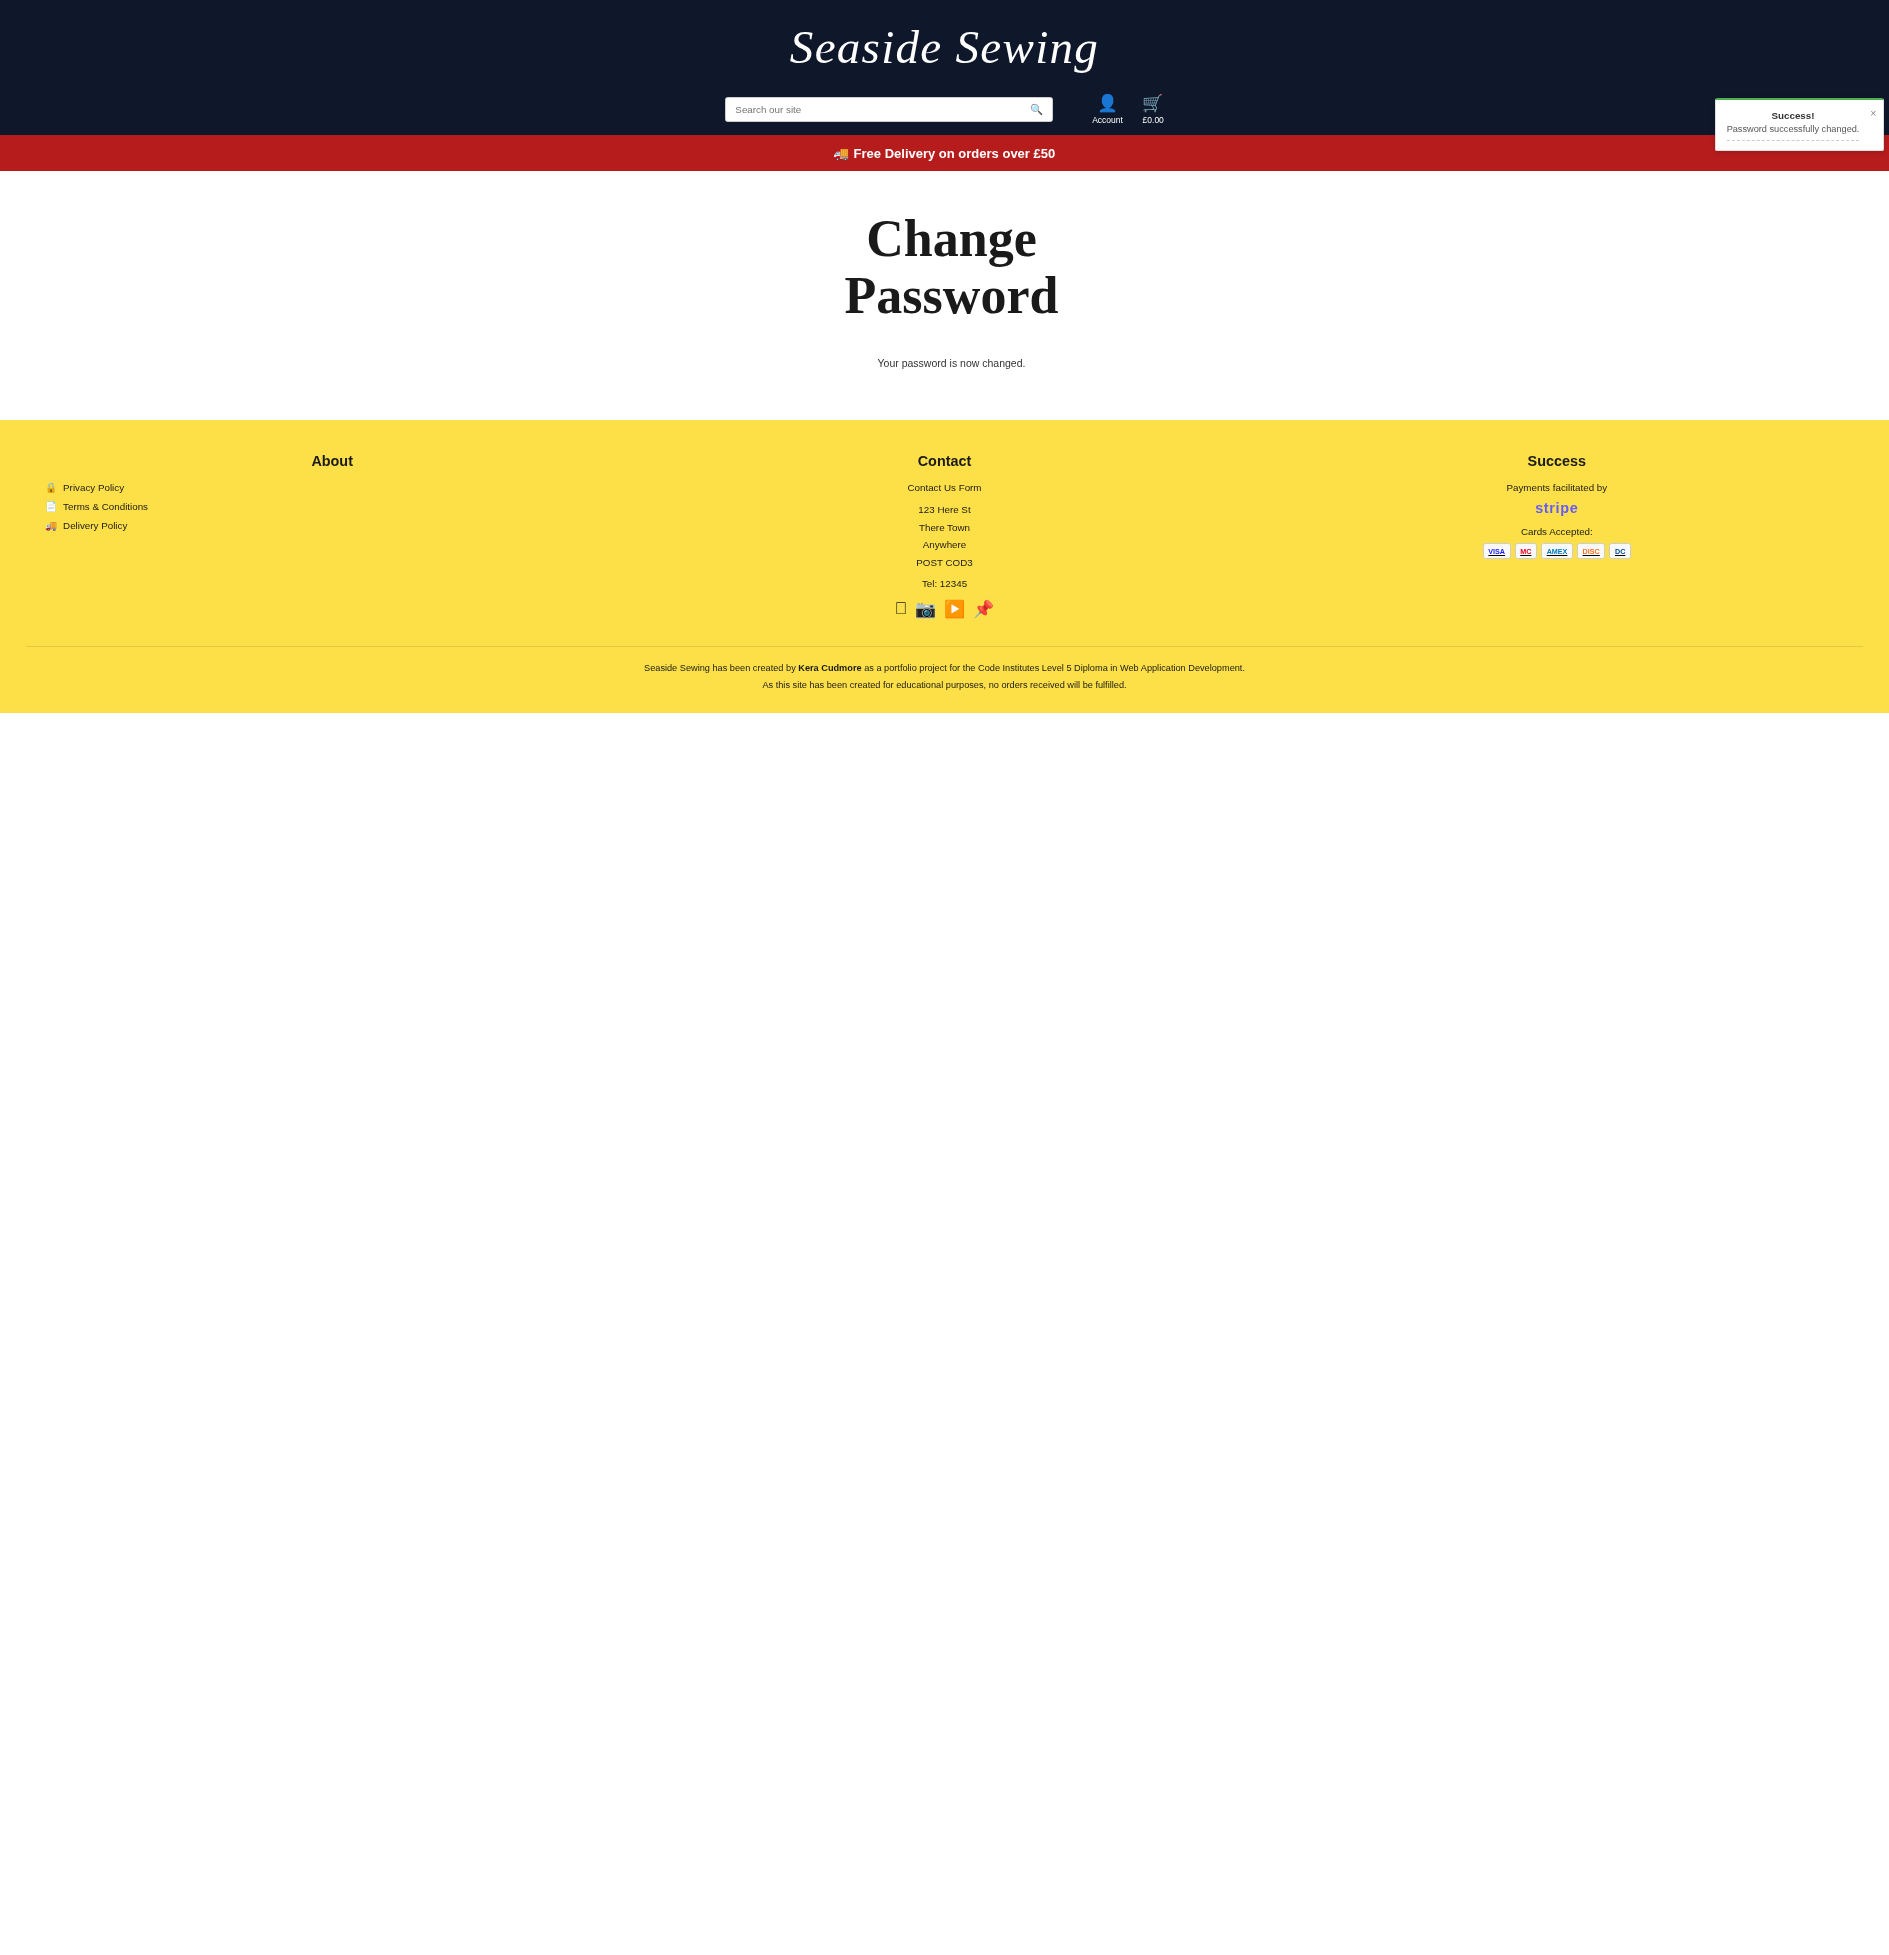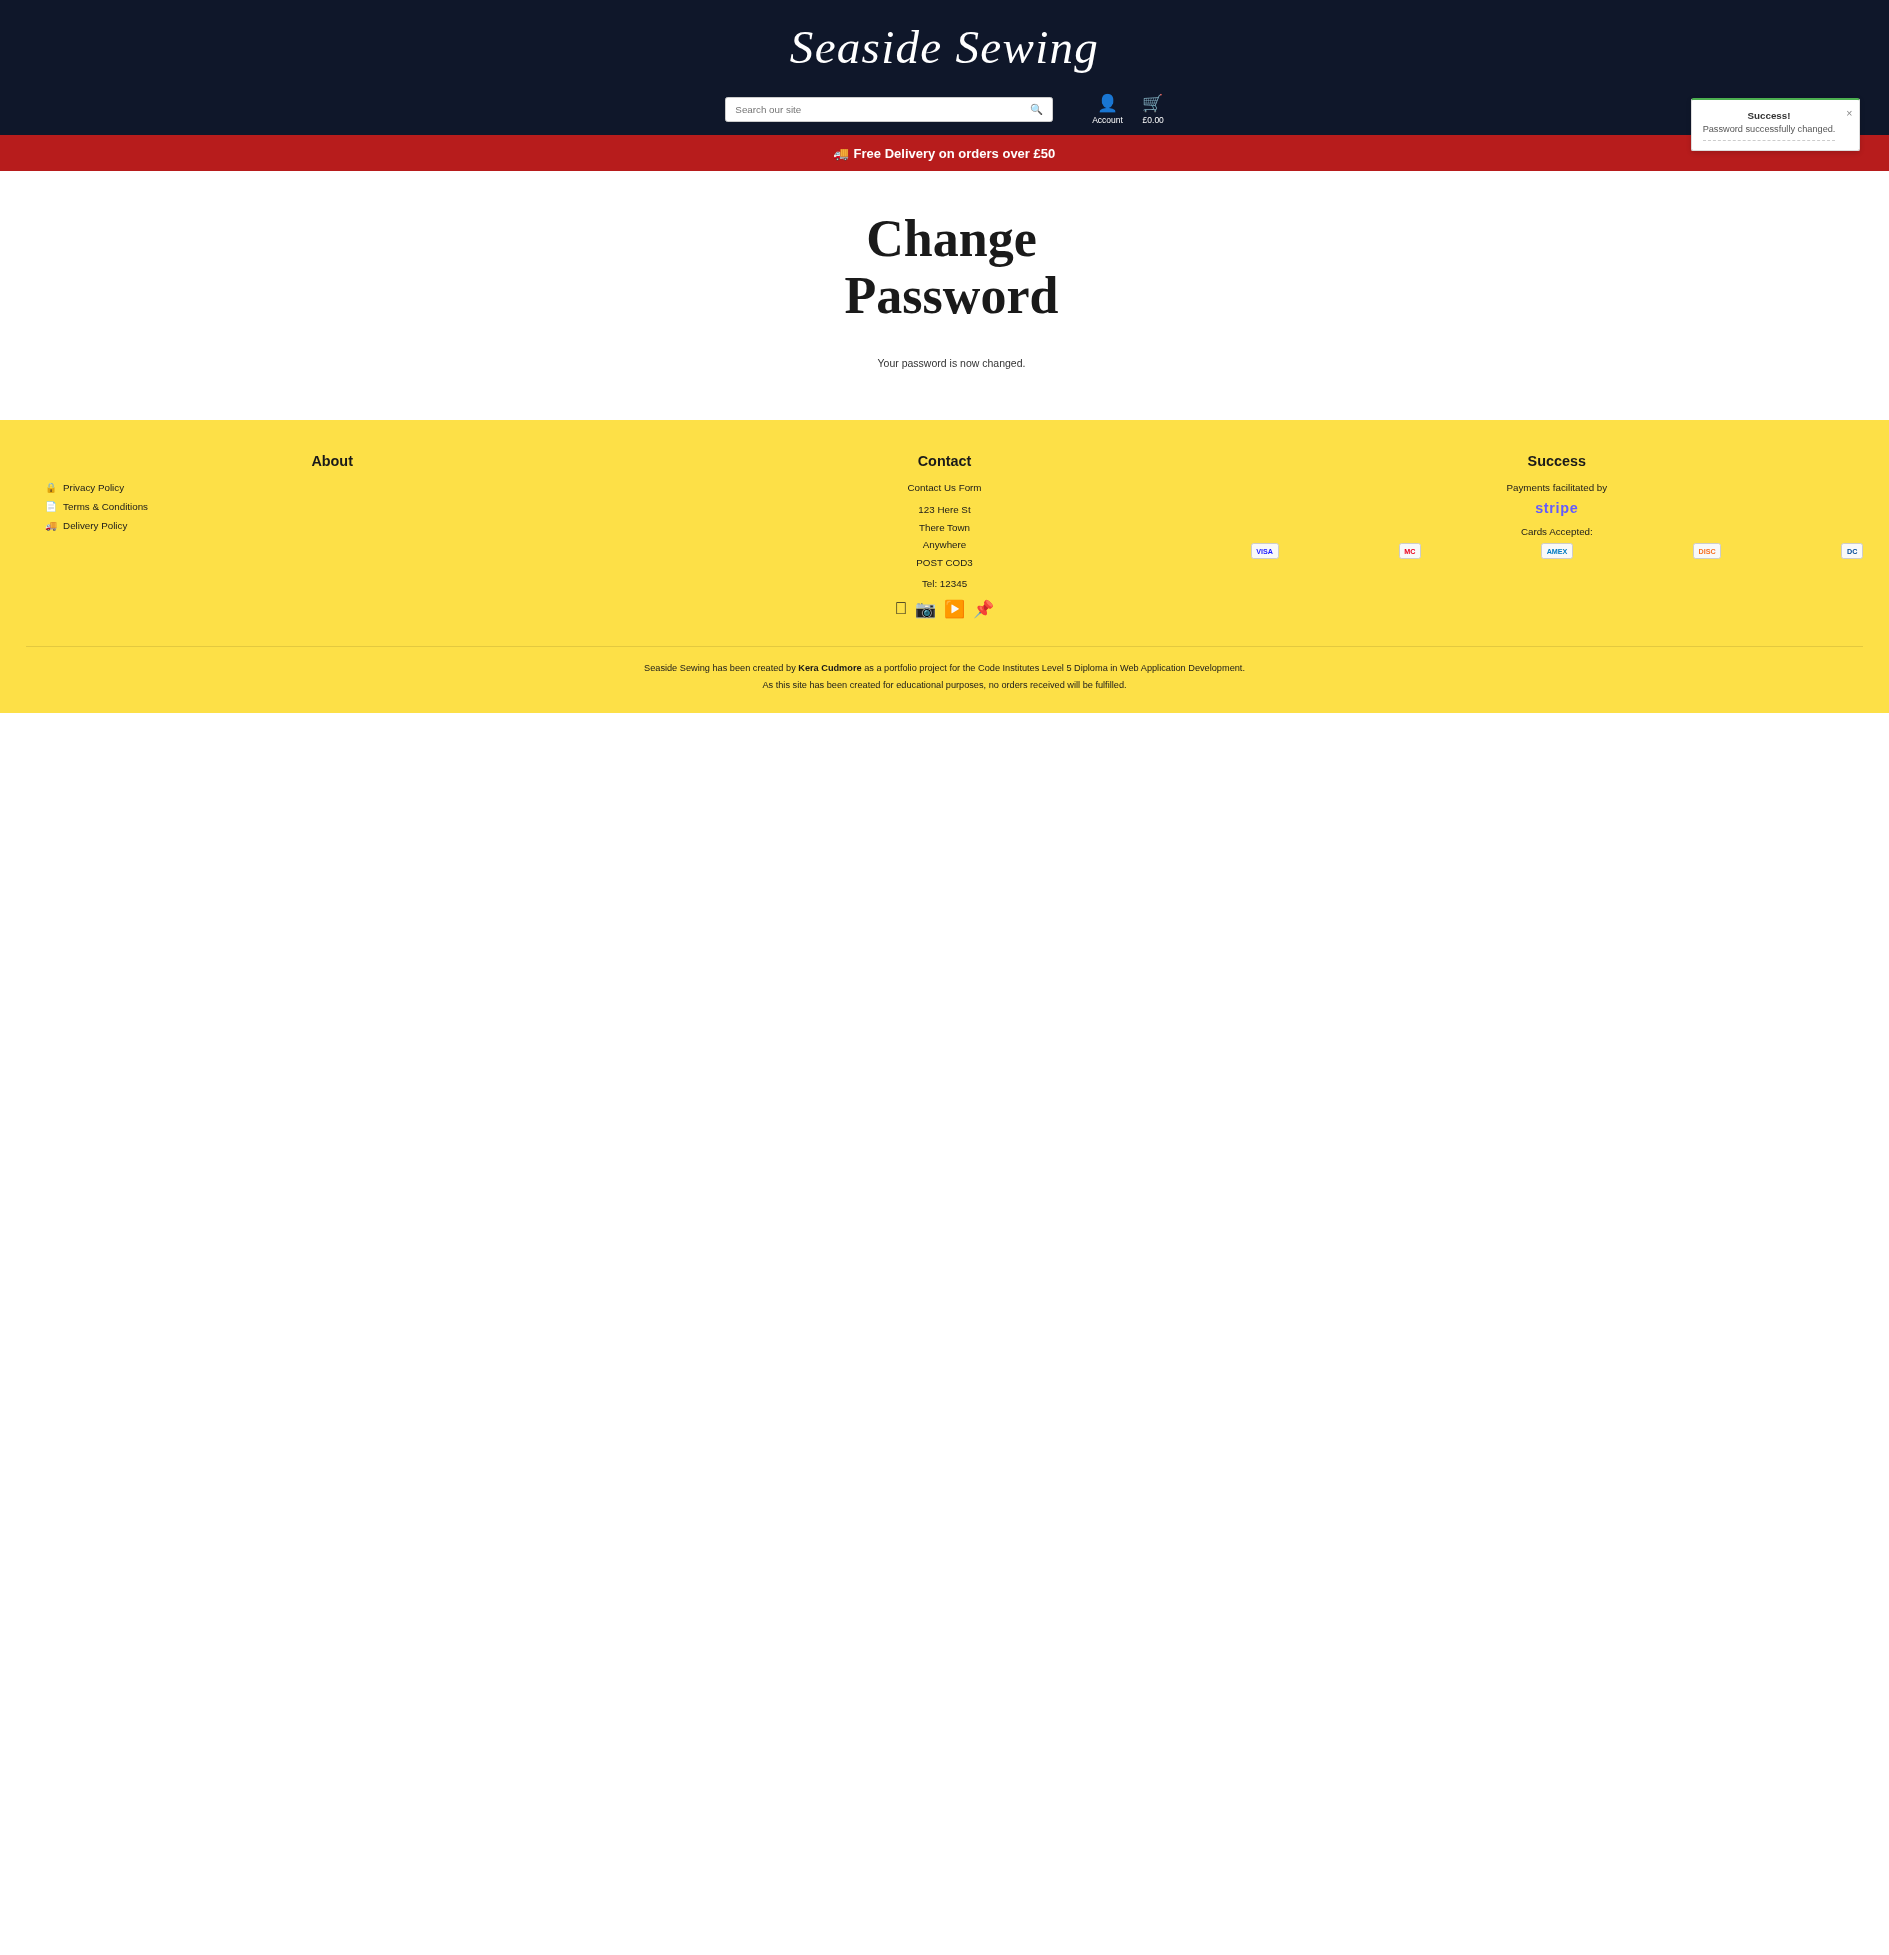"Success!" .toast { right: 29px -> 5px }
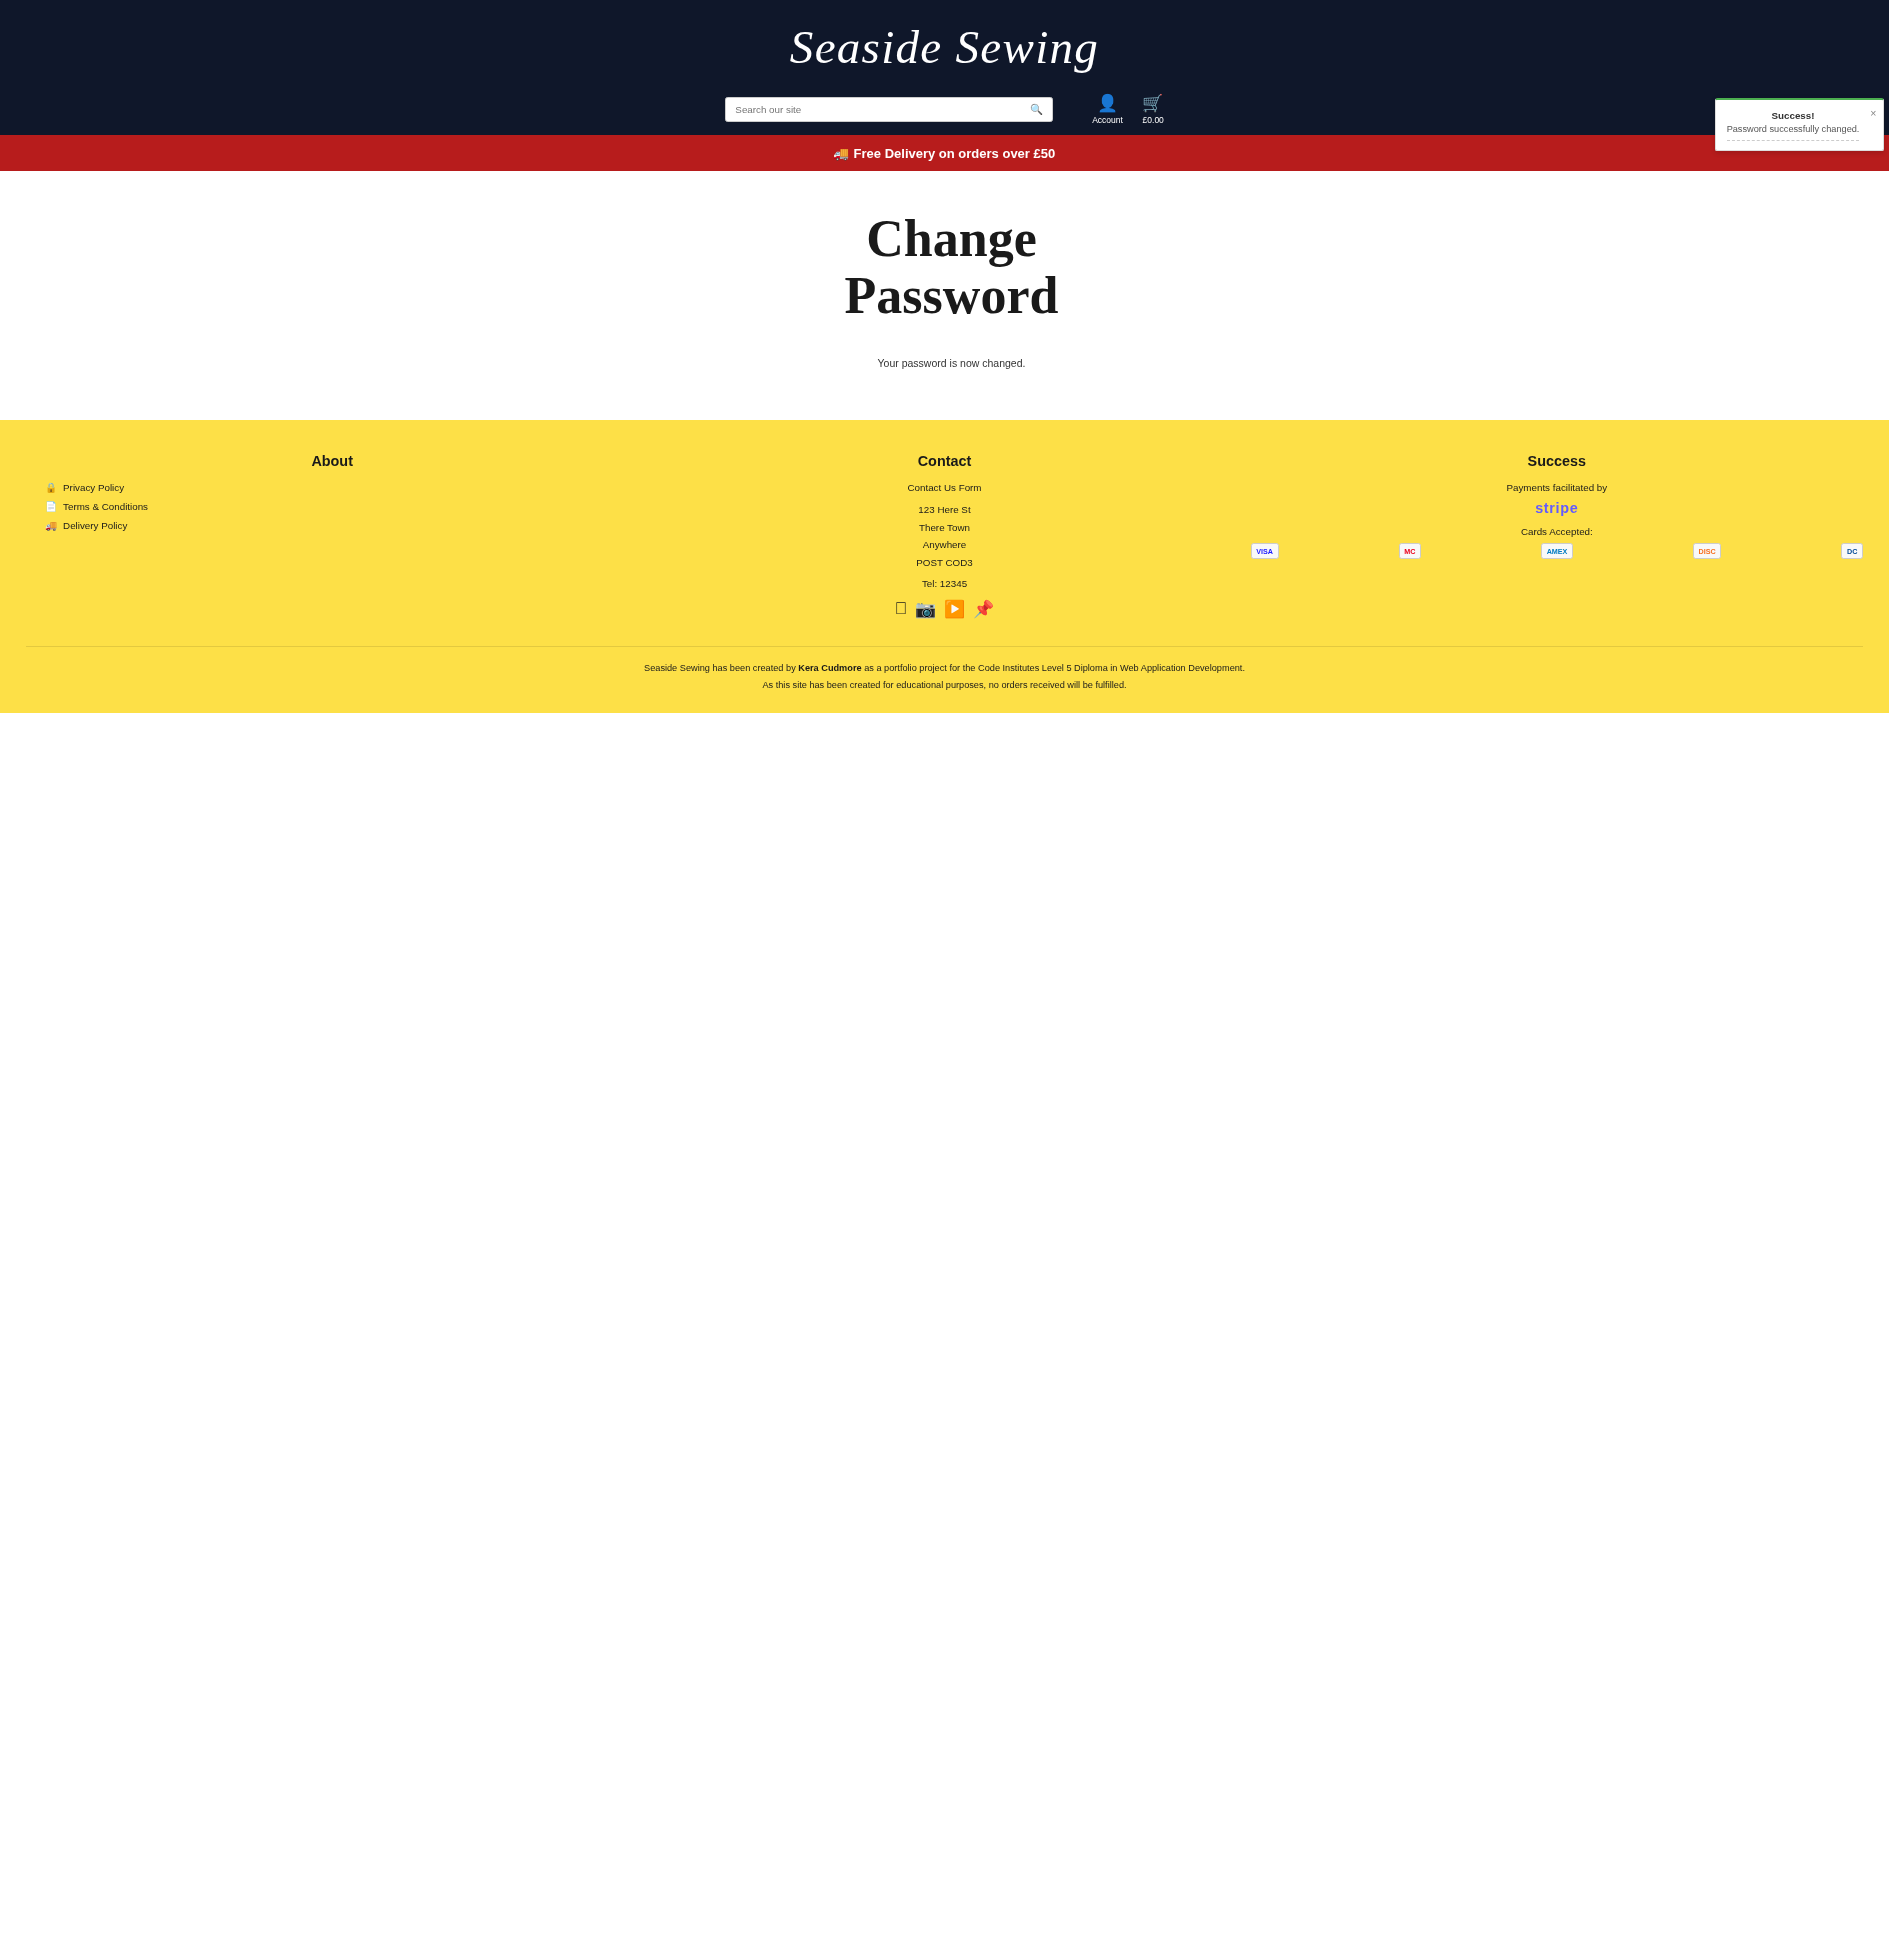"VISA" .cards-row { gap: 15px -> 4px; justify-content: space-between -> center; text-decoration: none -> underline }
